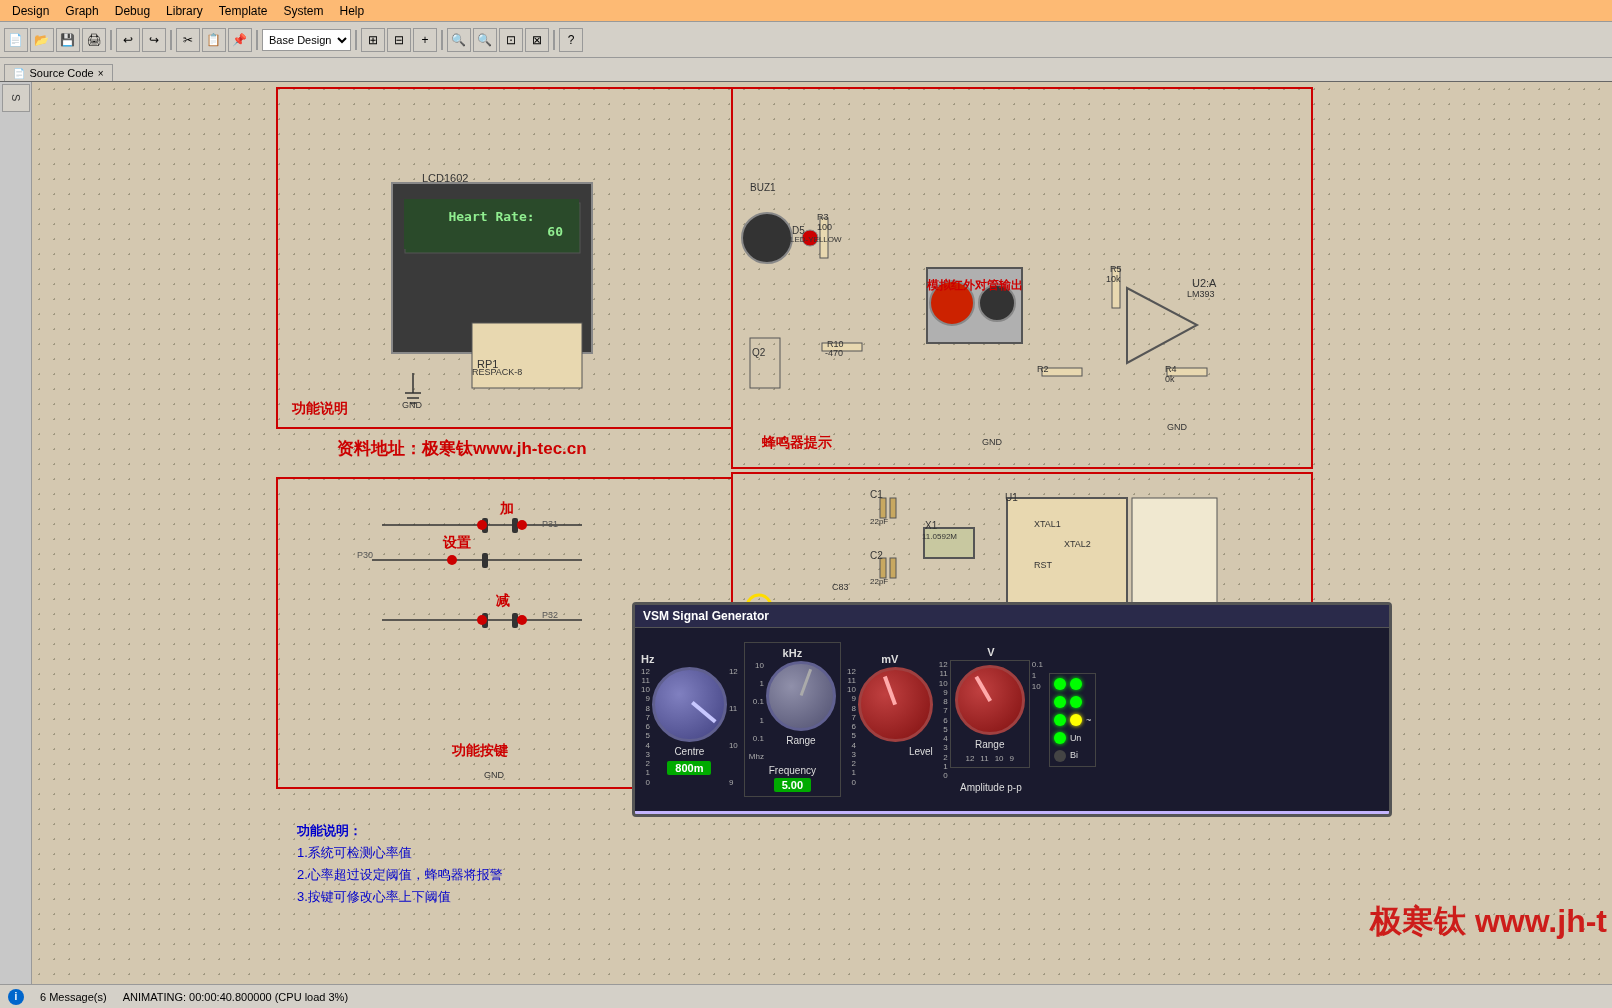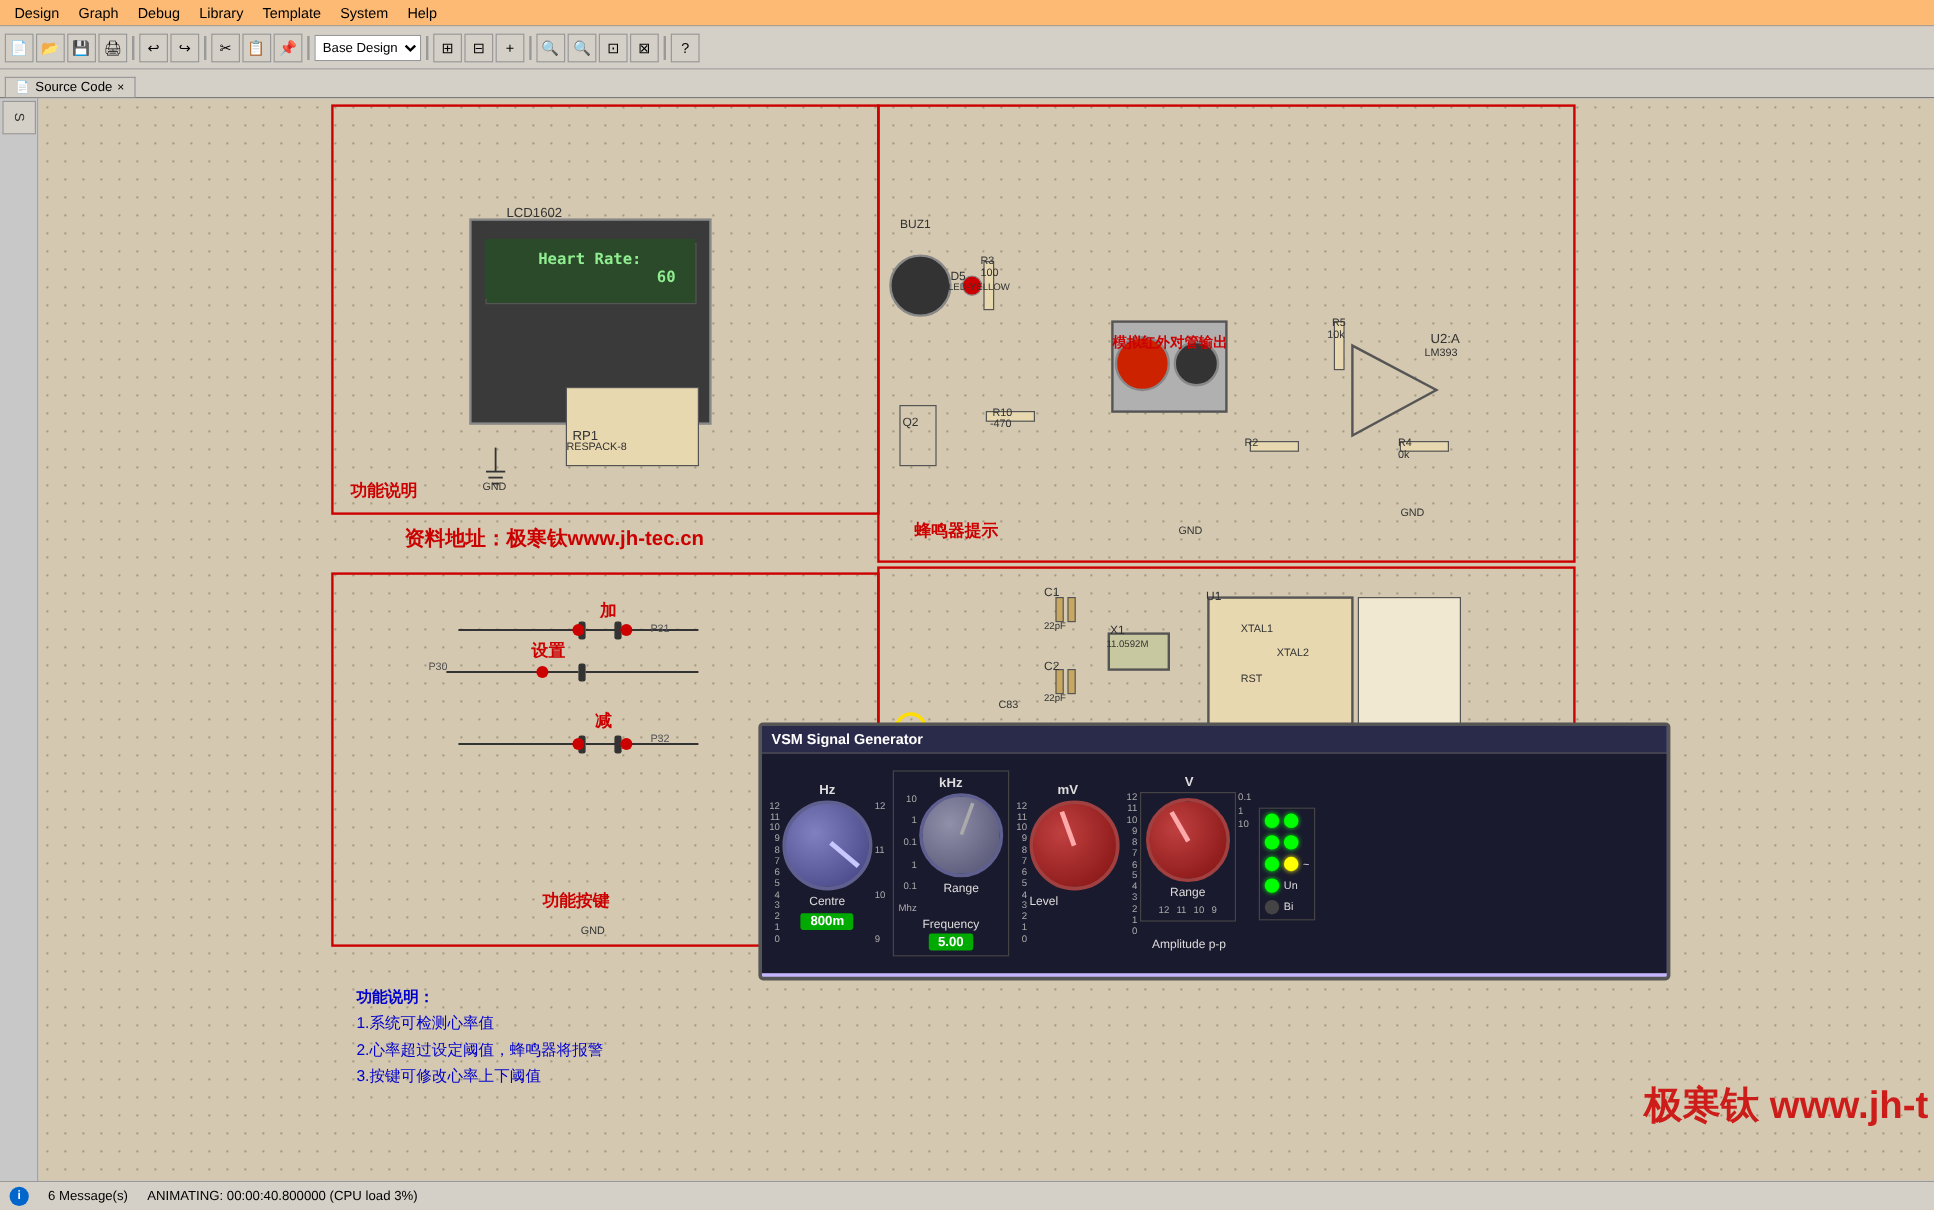"Hz" div { align-items: center -> none }
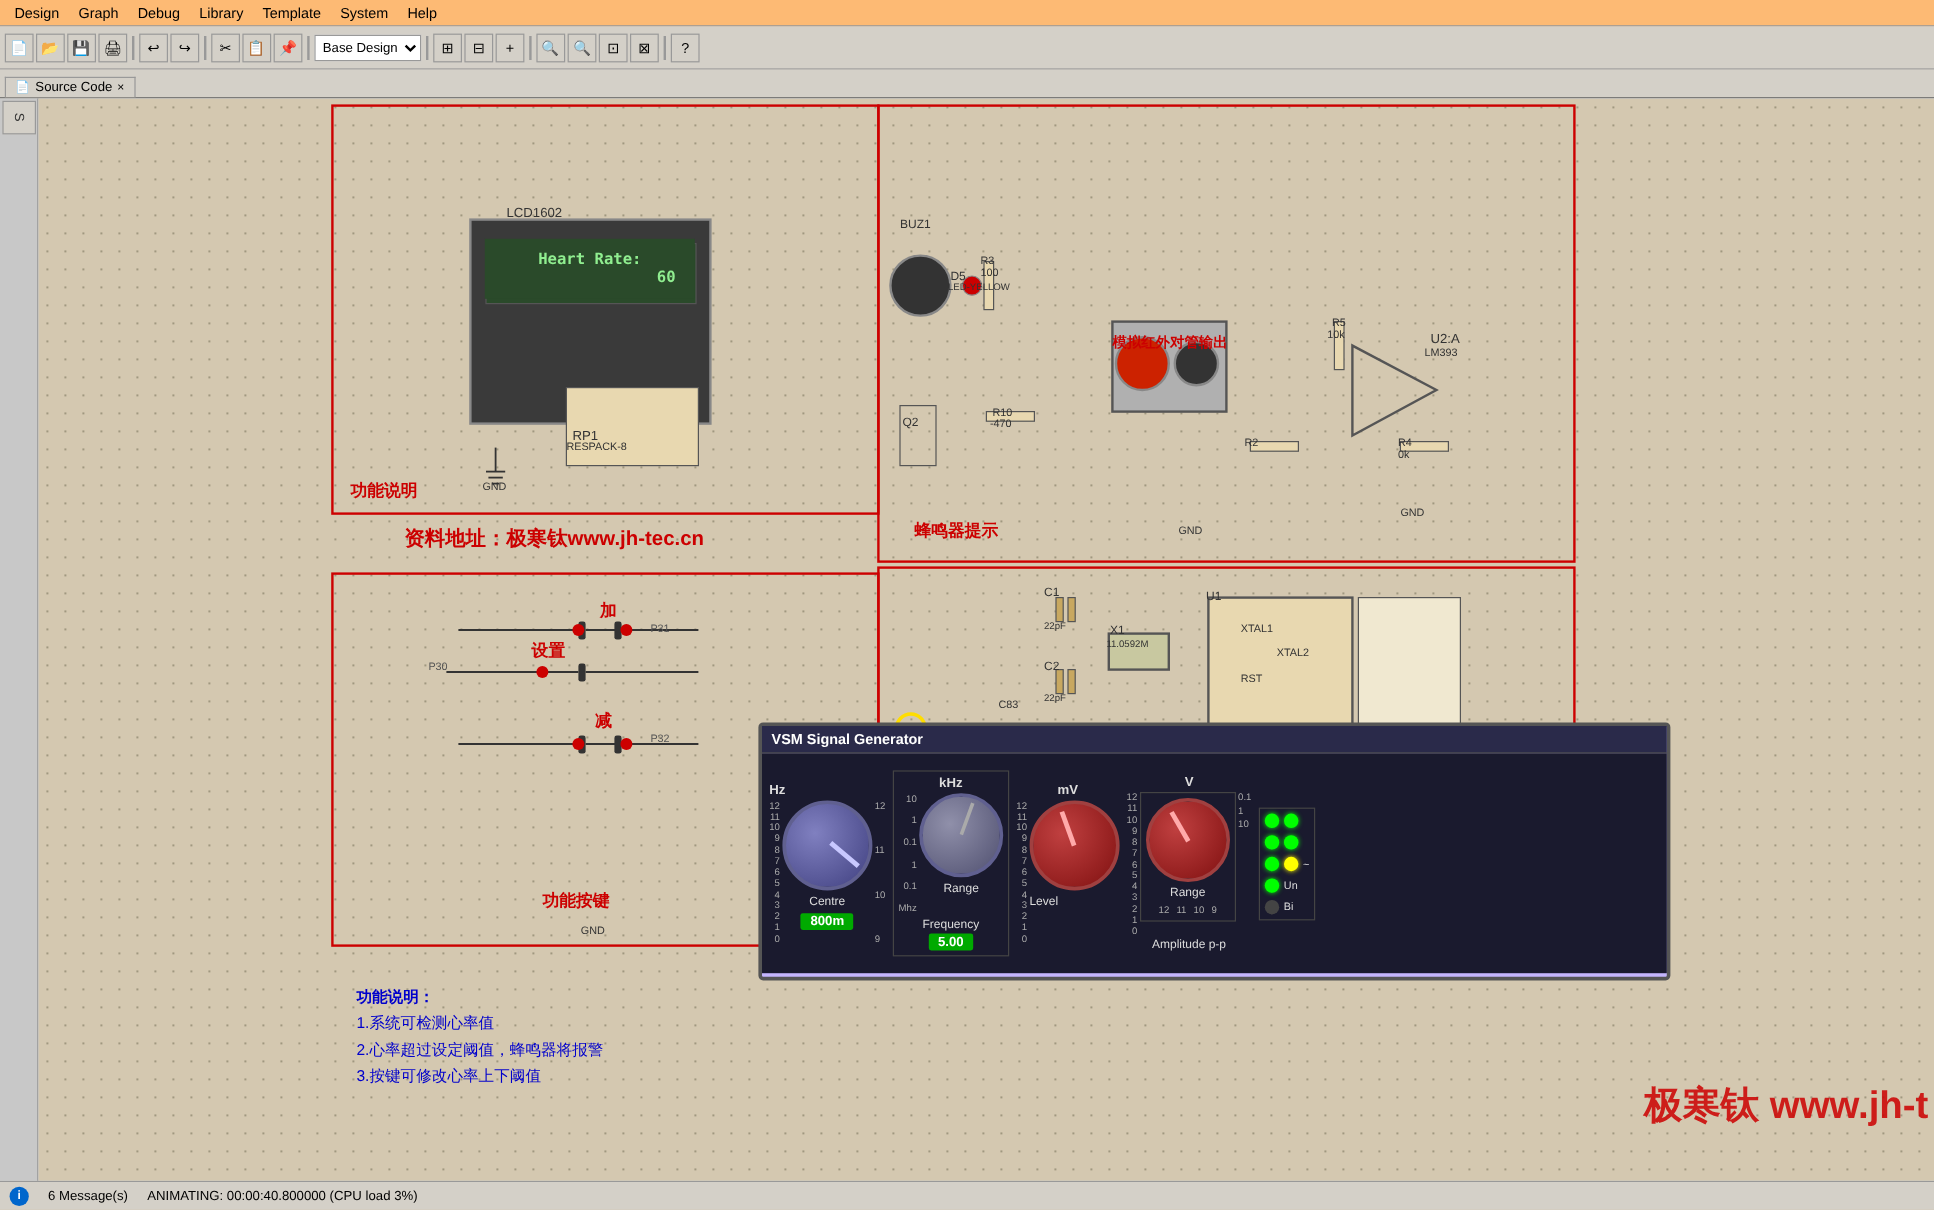"Level" div { align-items: flex-start -> flex-end }
